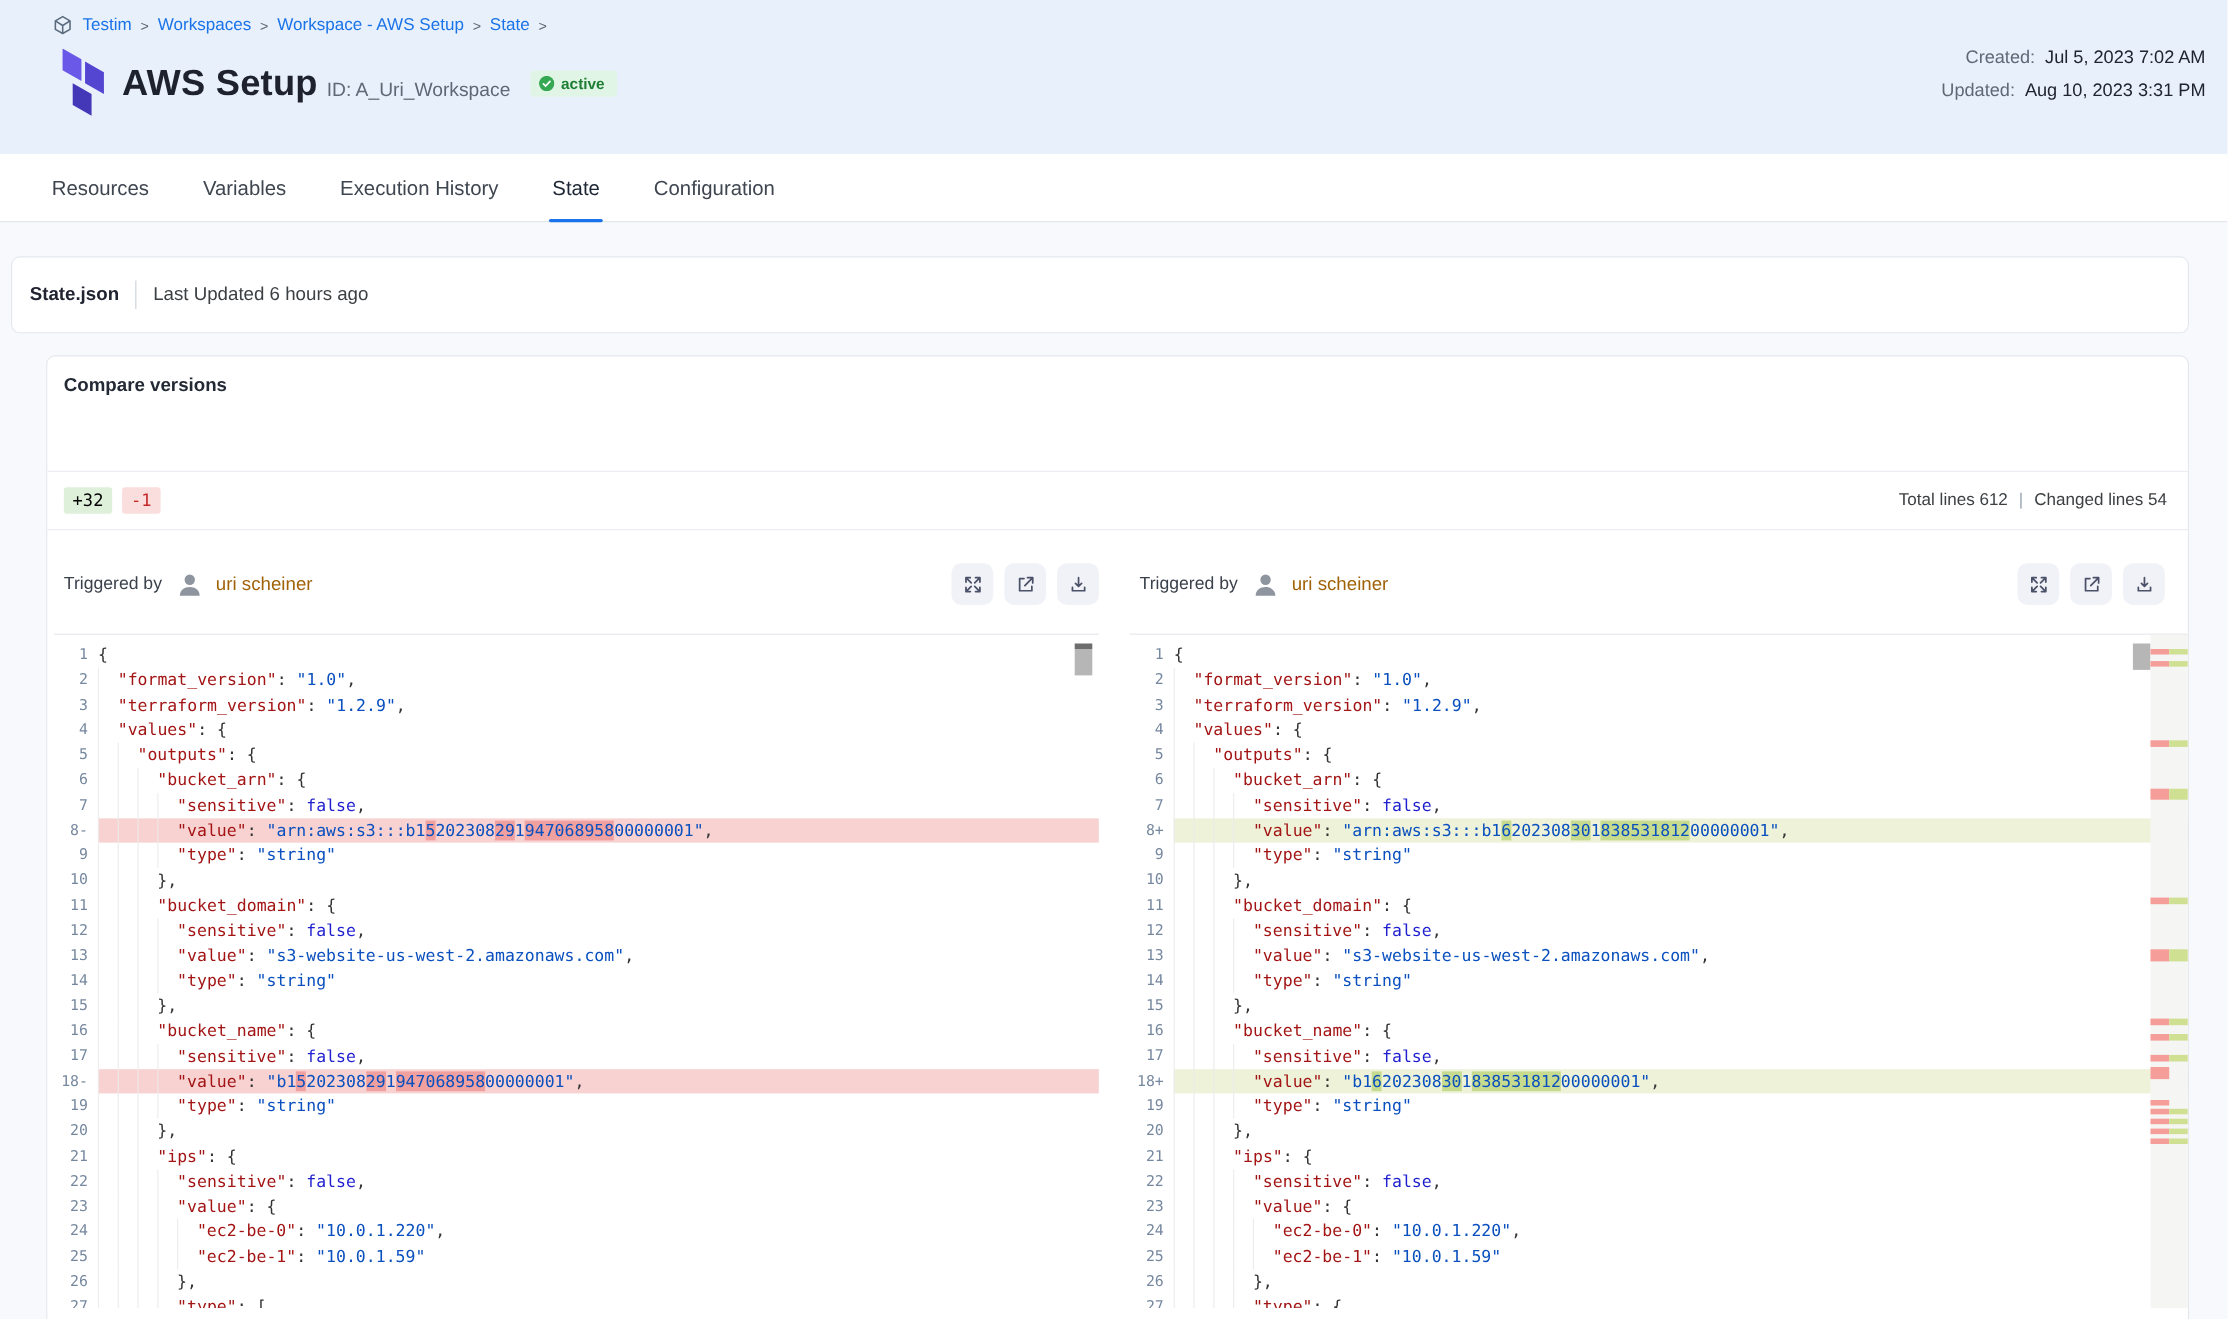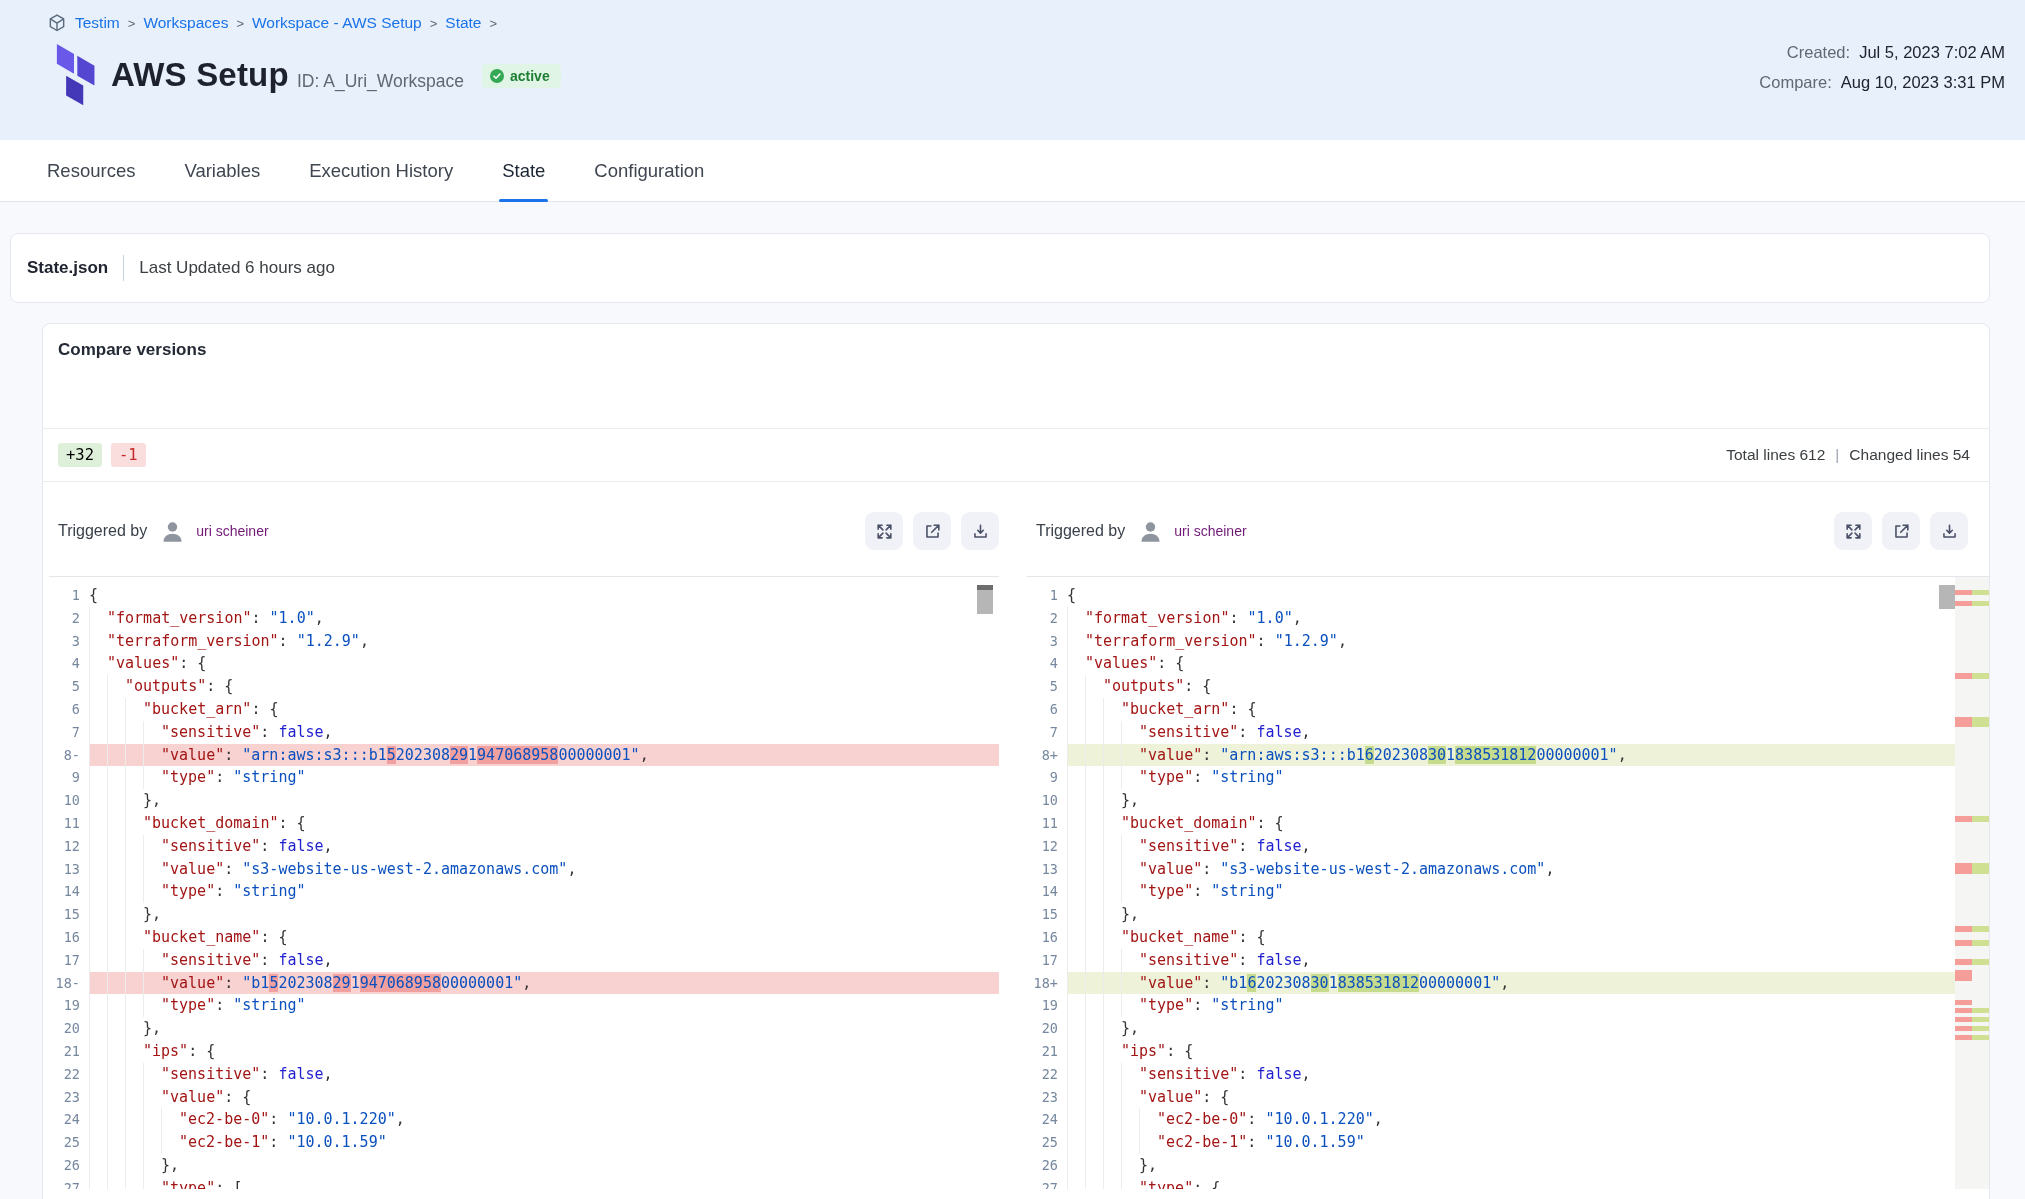"Compare:" span.meta-label { text: Compare -> Updated }
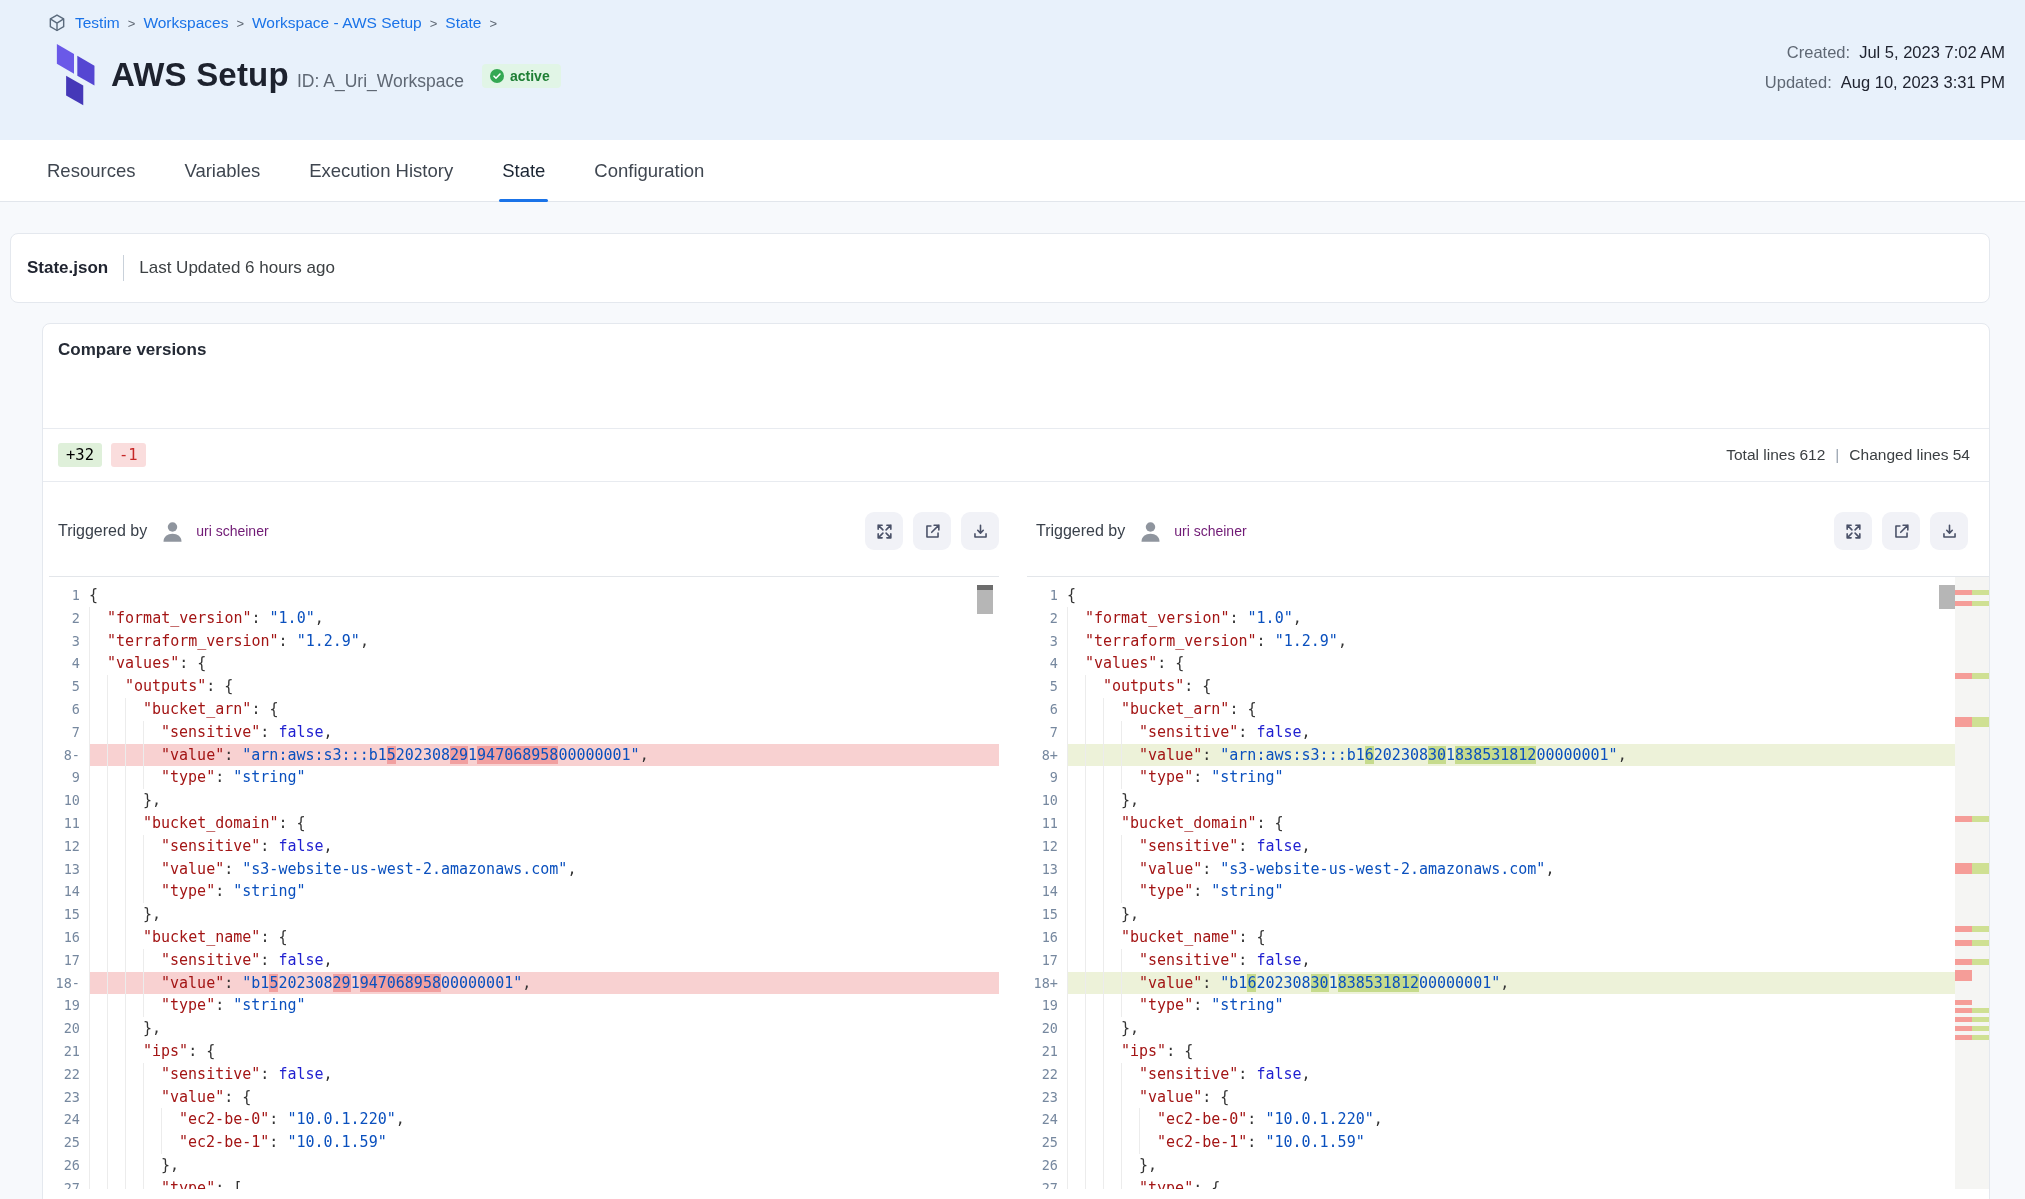"uri scheiner" .user-link { color: #701a75 -> #a16207; font-size: 14px -> 17px }
